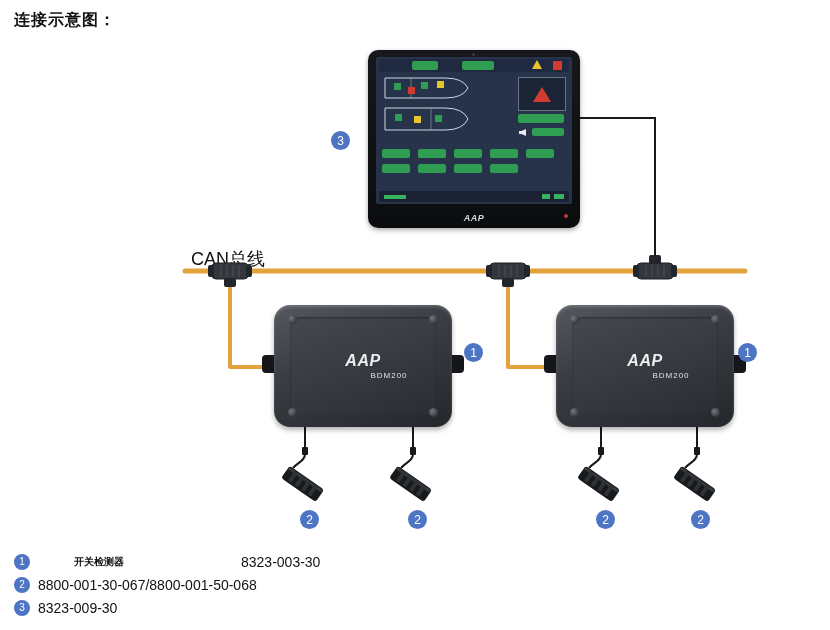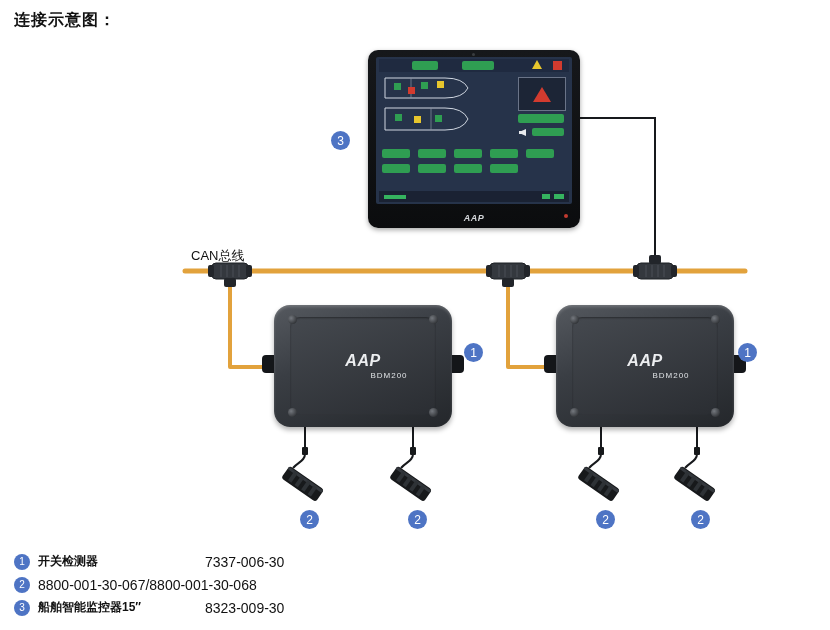"CAN总线" .can-label { font-size: 13px -> 18px }
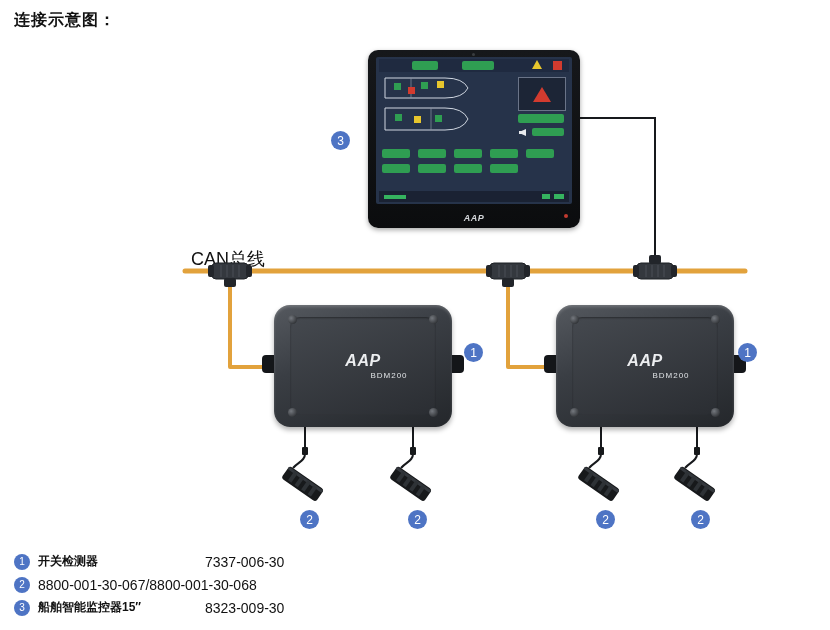"开关检测器" .legend-label { font-size: 12px -> 10px; margin-left: none -> 36px }
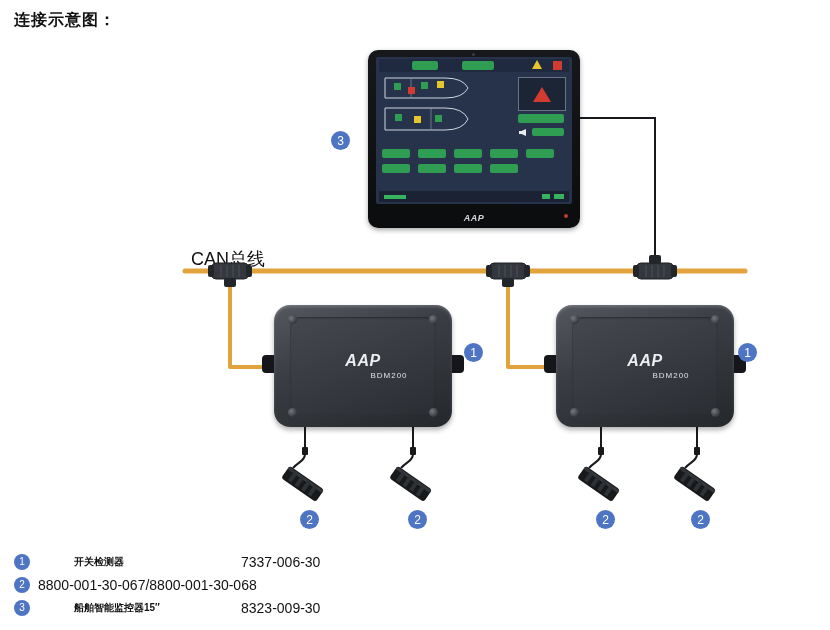"7337-006-30" div.legend-part { text: 7337-006-30 -> 8323-003-30 }
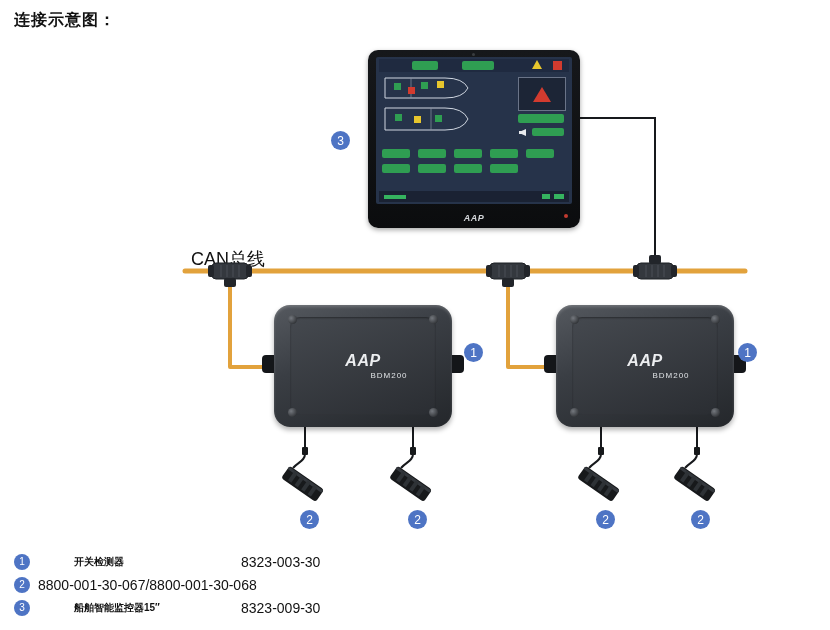"8800-001-30-067/8800-001-30-068" div.legend-part { text: 8800-001-30-067/8800-001-30-068 -> 8800-001-30-067/8800-001-50-068 }
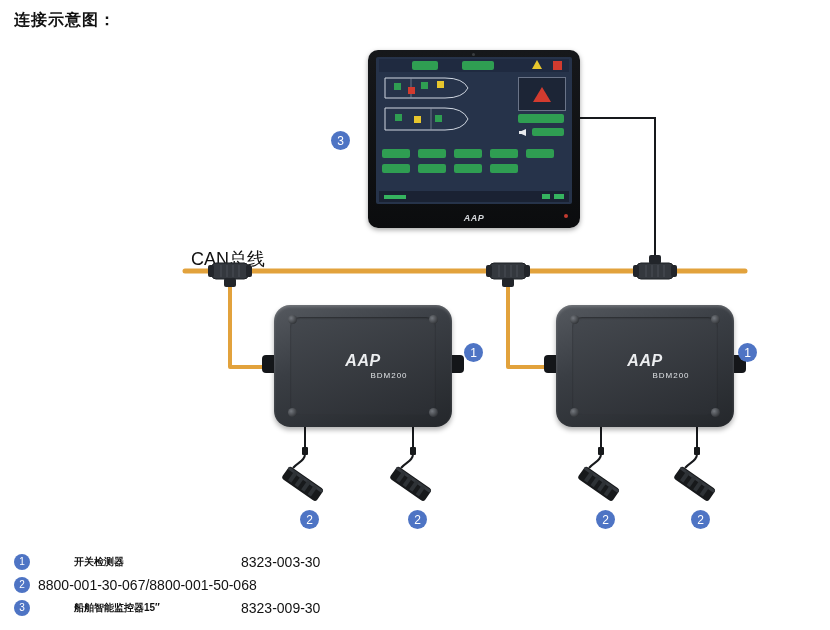"船舶智能监控器15″" div.legend-label { html: <div>船舶智能监控器15″</div> -> none }
